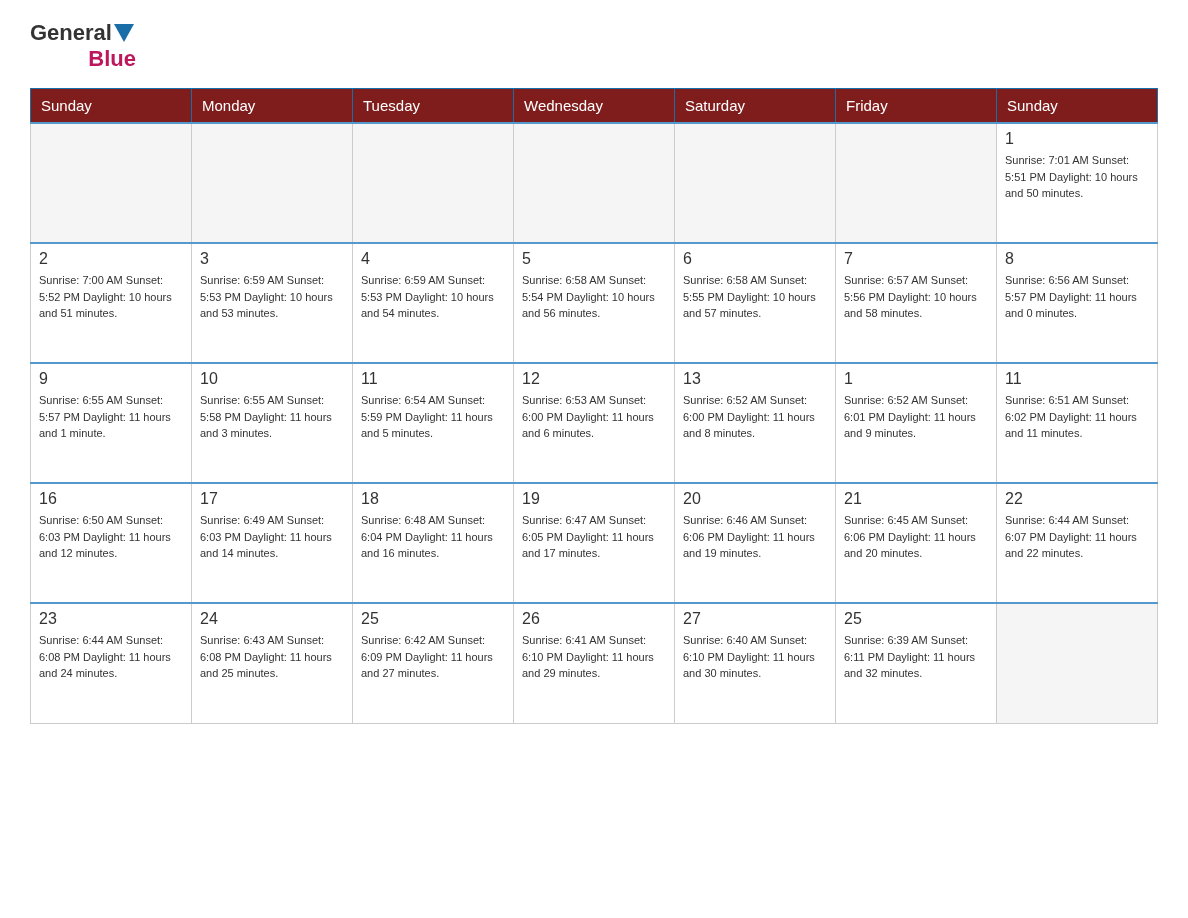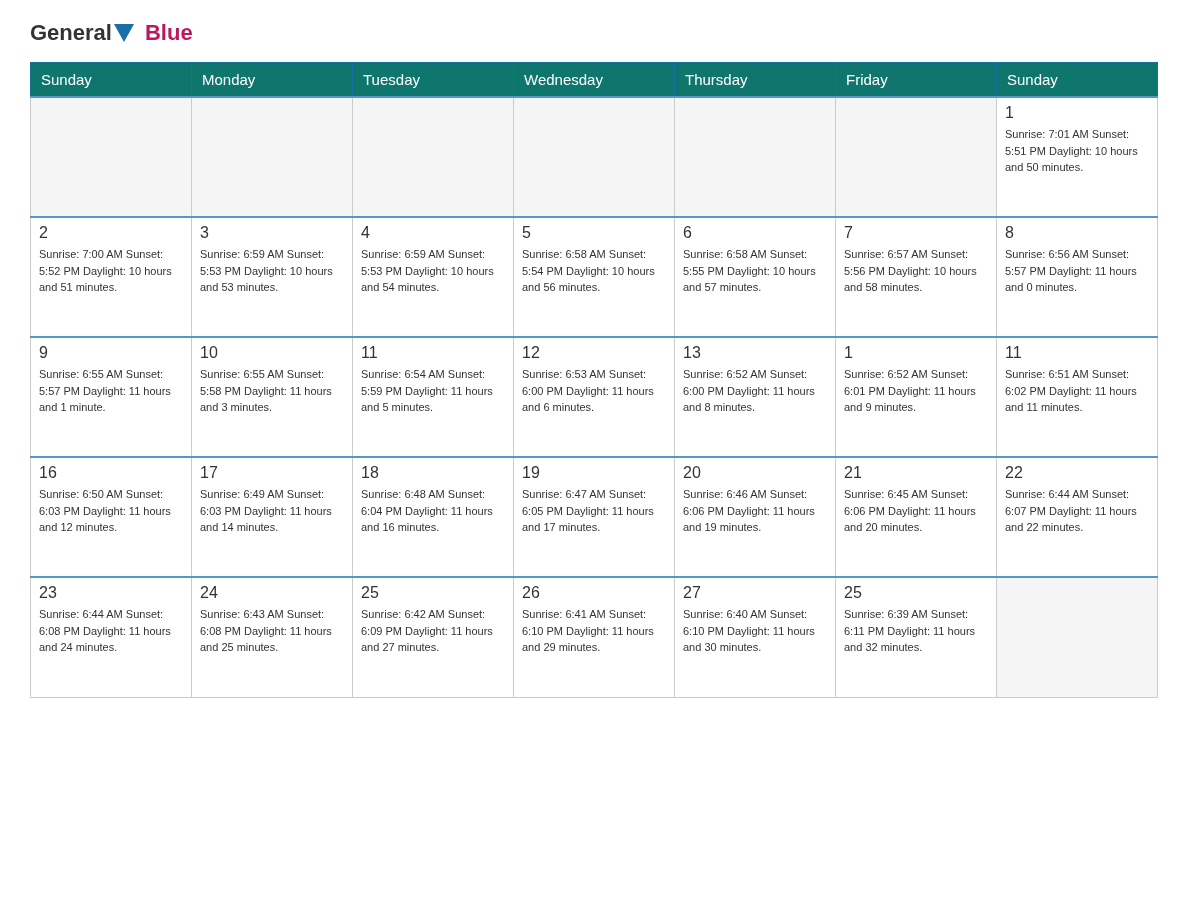"General" .logo { align-items: flex-start -> flex-end; flex-direction: none -> column; gap: 9px -> none }
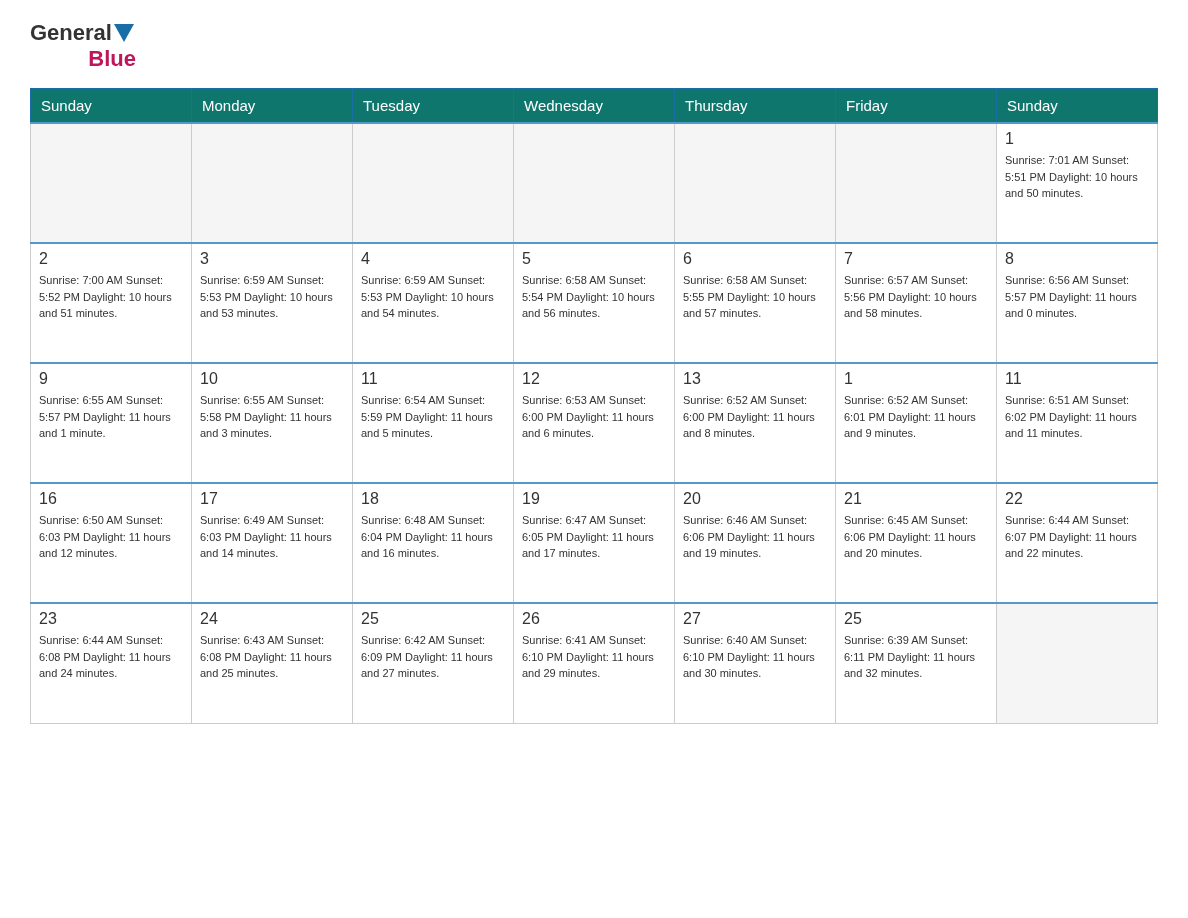"Sunday" thead tr th { background-color: #0f766e -> #7f1d1d }
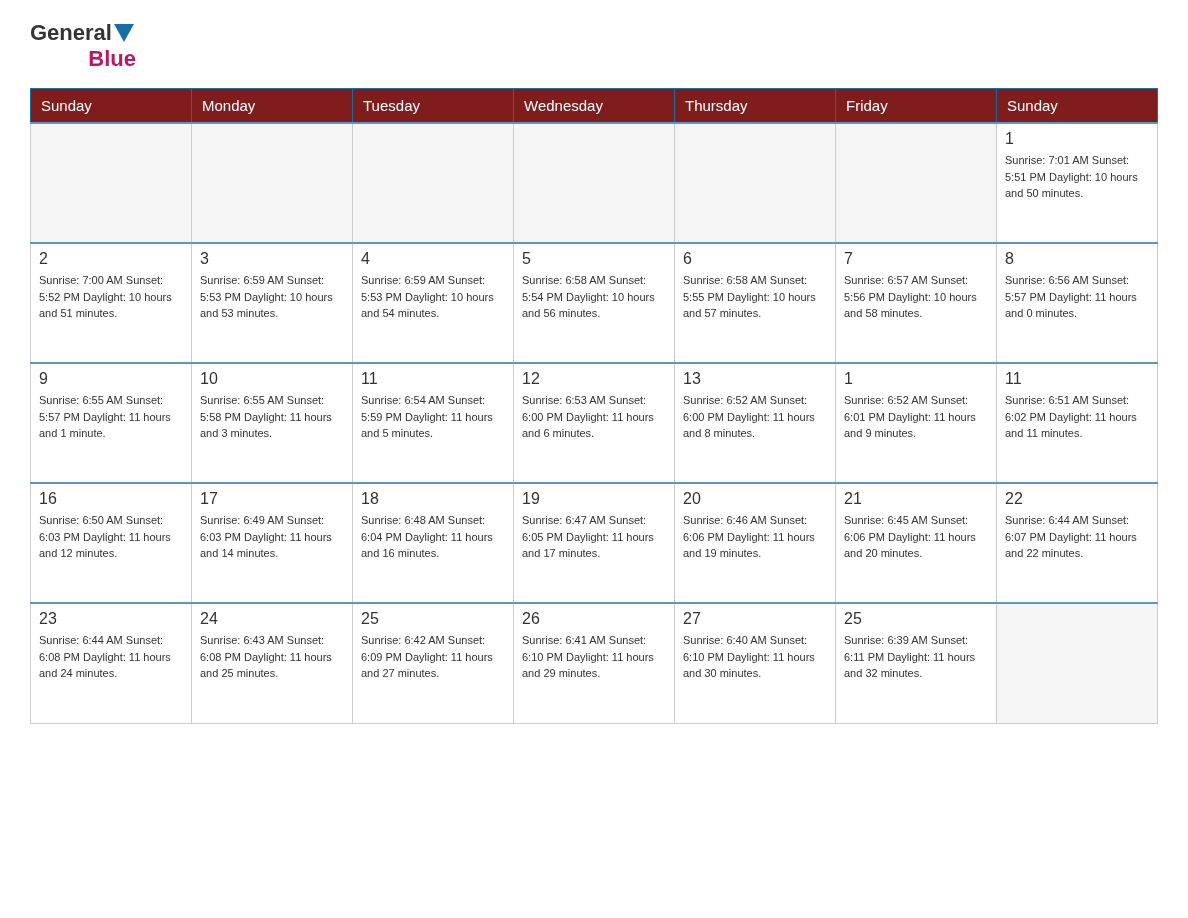"Thursday" th { text: Thursday -> Saturday }
